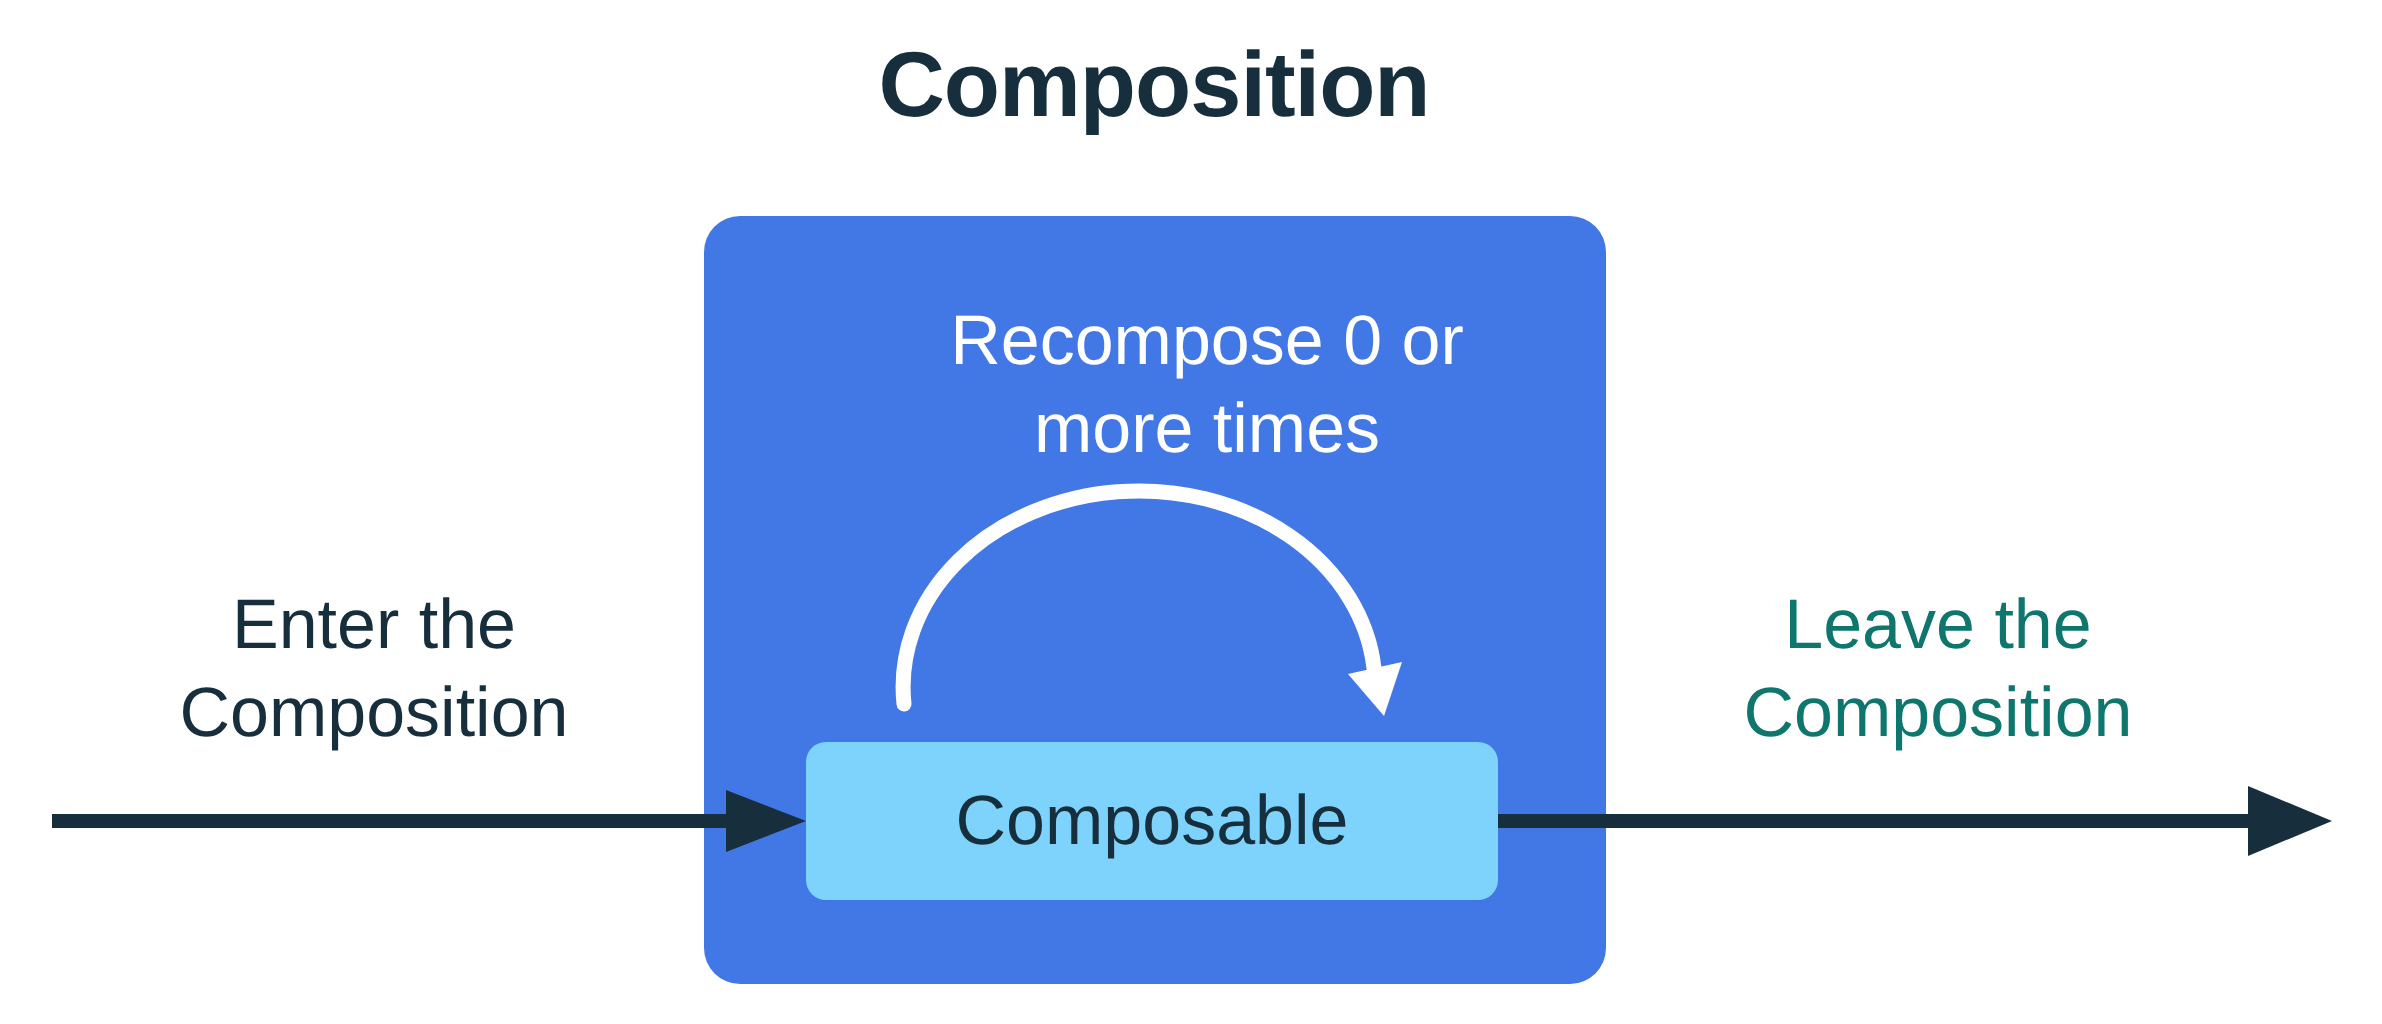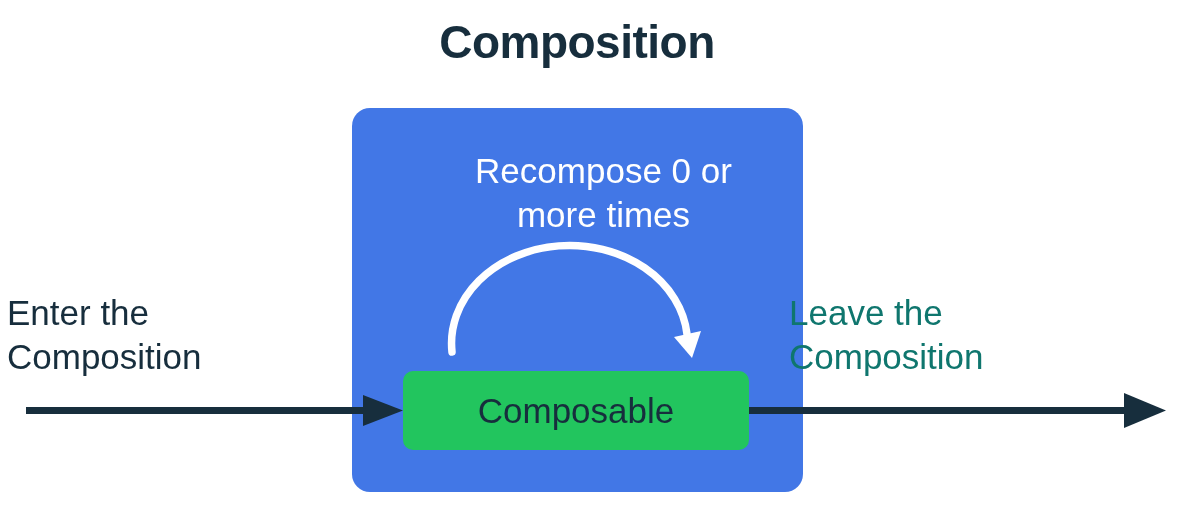"Enter the" .side-label { text-align: none -> center }
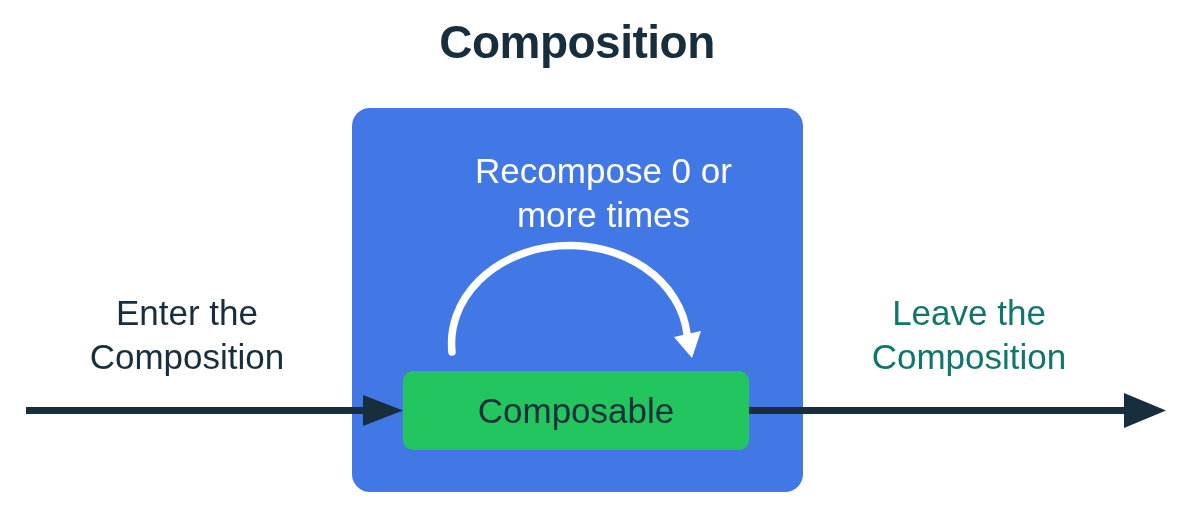"Composable" div.composable-node { background-color: #22c55e -> #7dd3fc }
